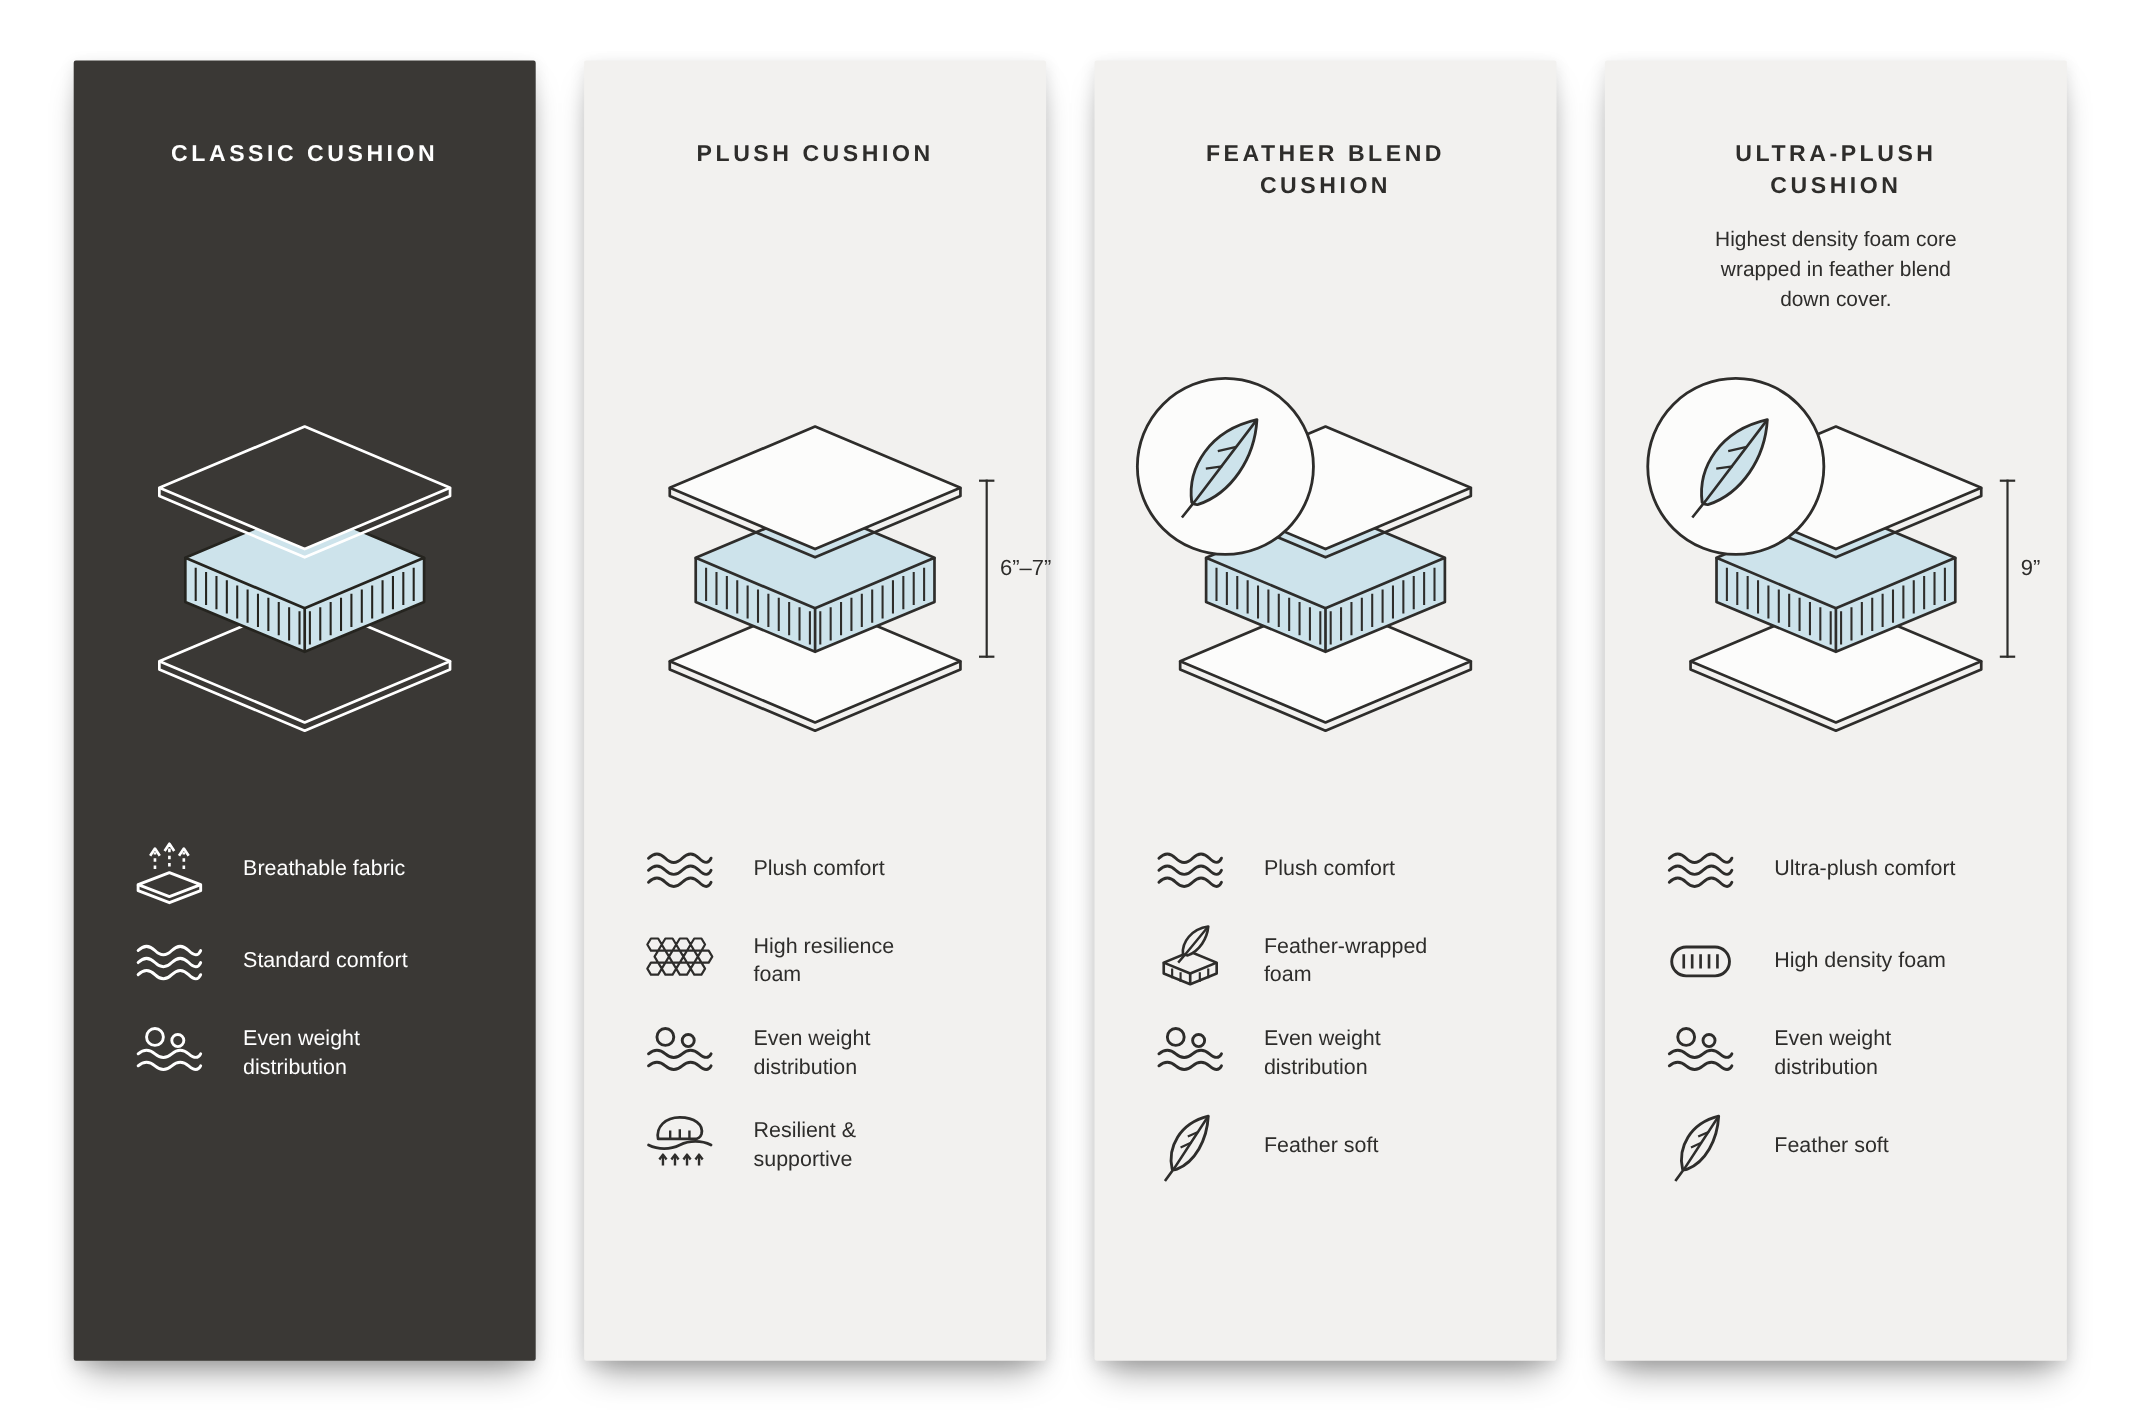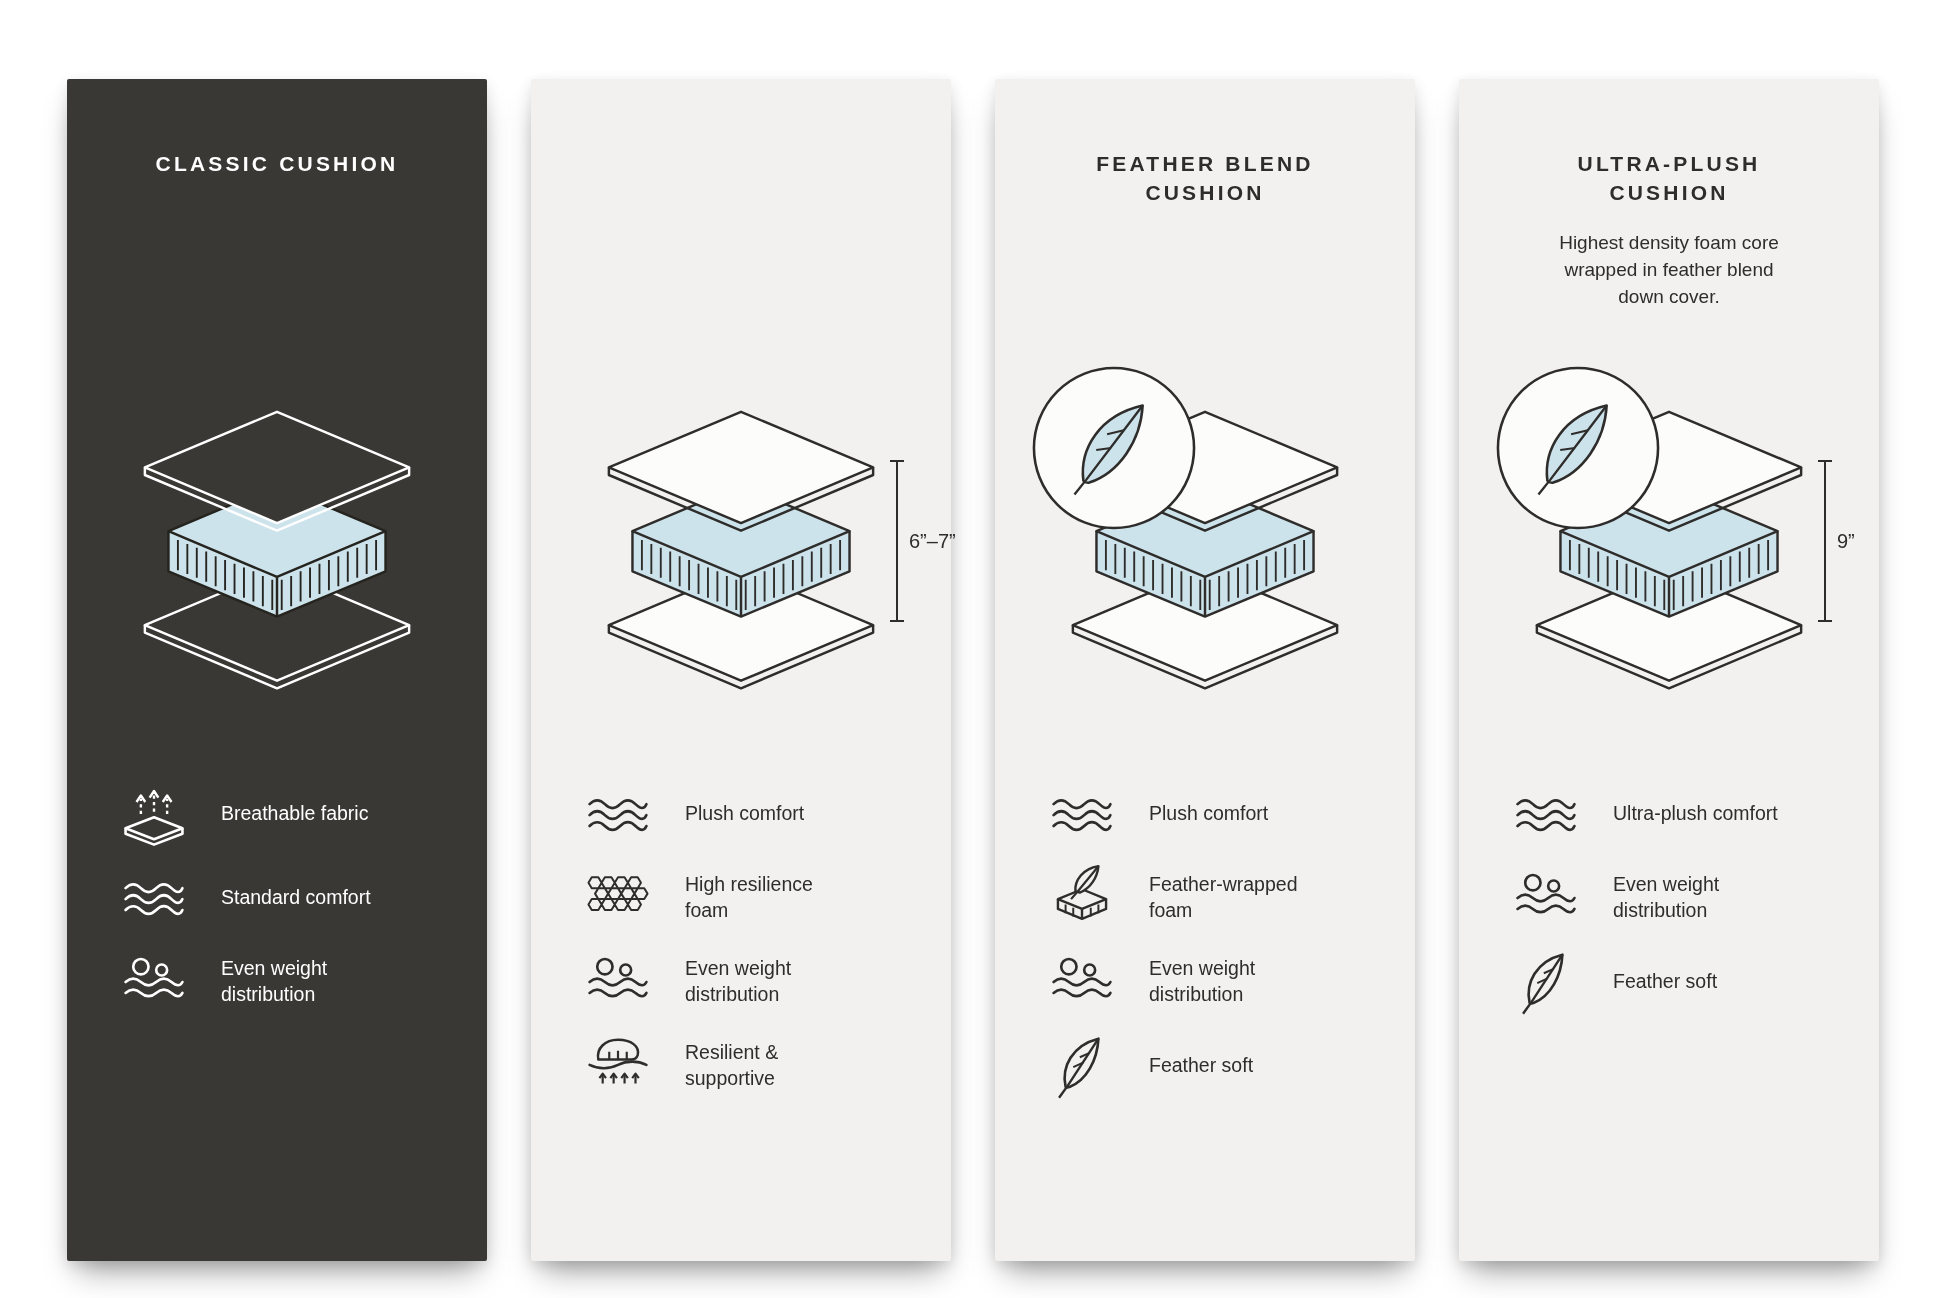"CLASSIC CUSHION" .board { padding-top: 79px -> 55px }
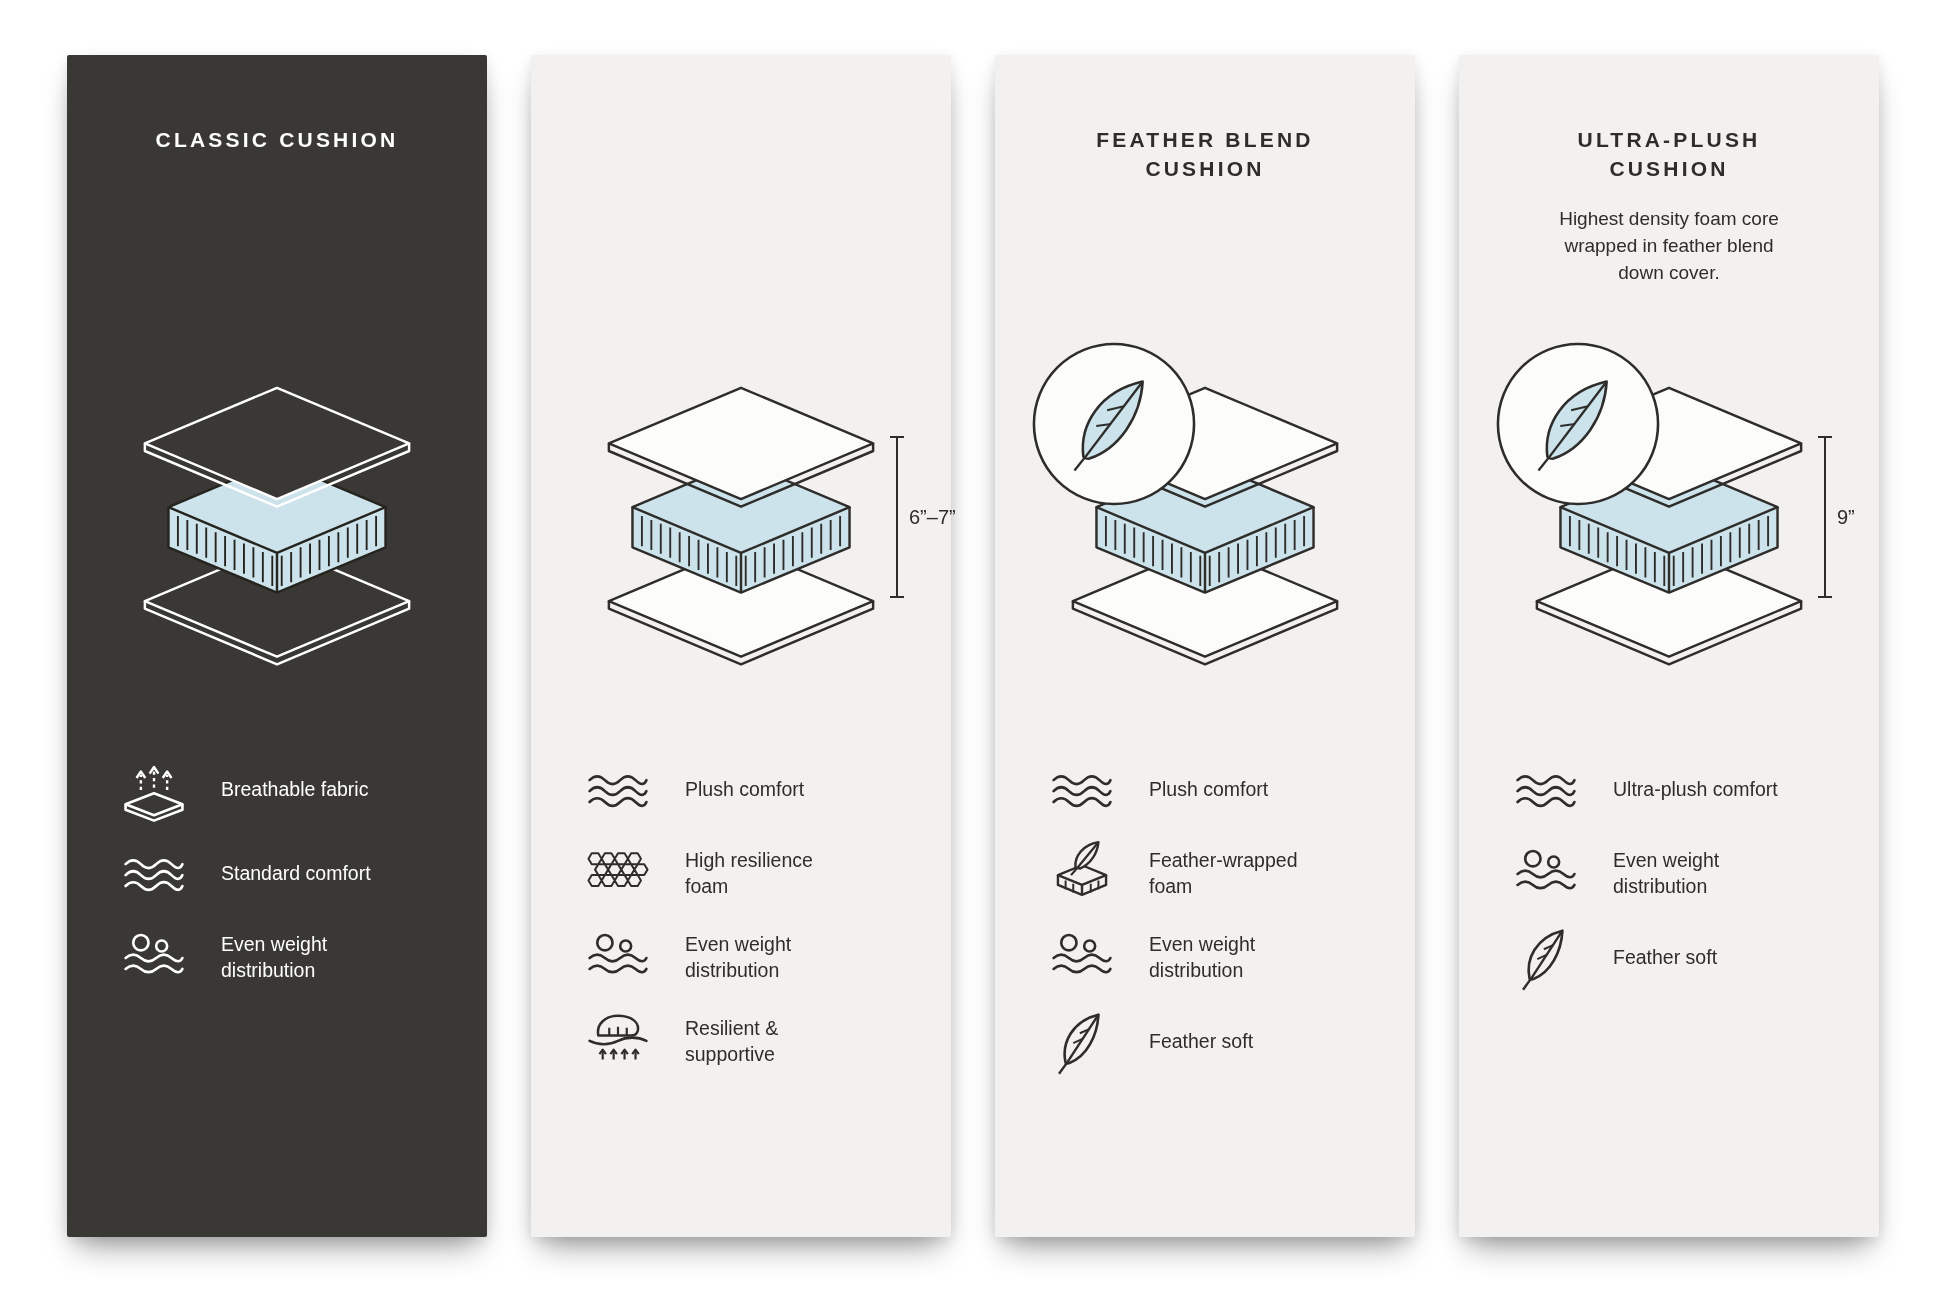"PLUSH CUSHION" h2.title { html: none -> <h2>PLUSH CUSHION</h2> }
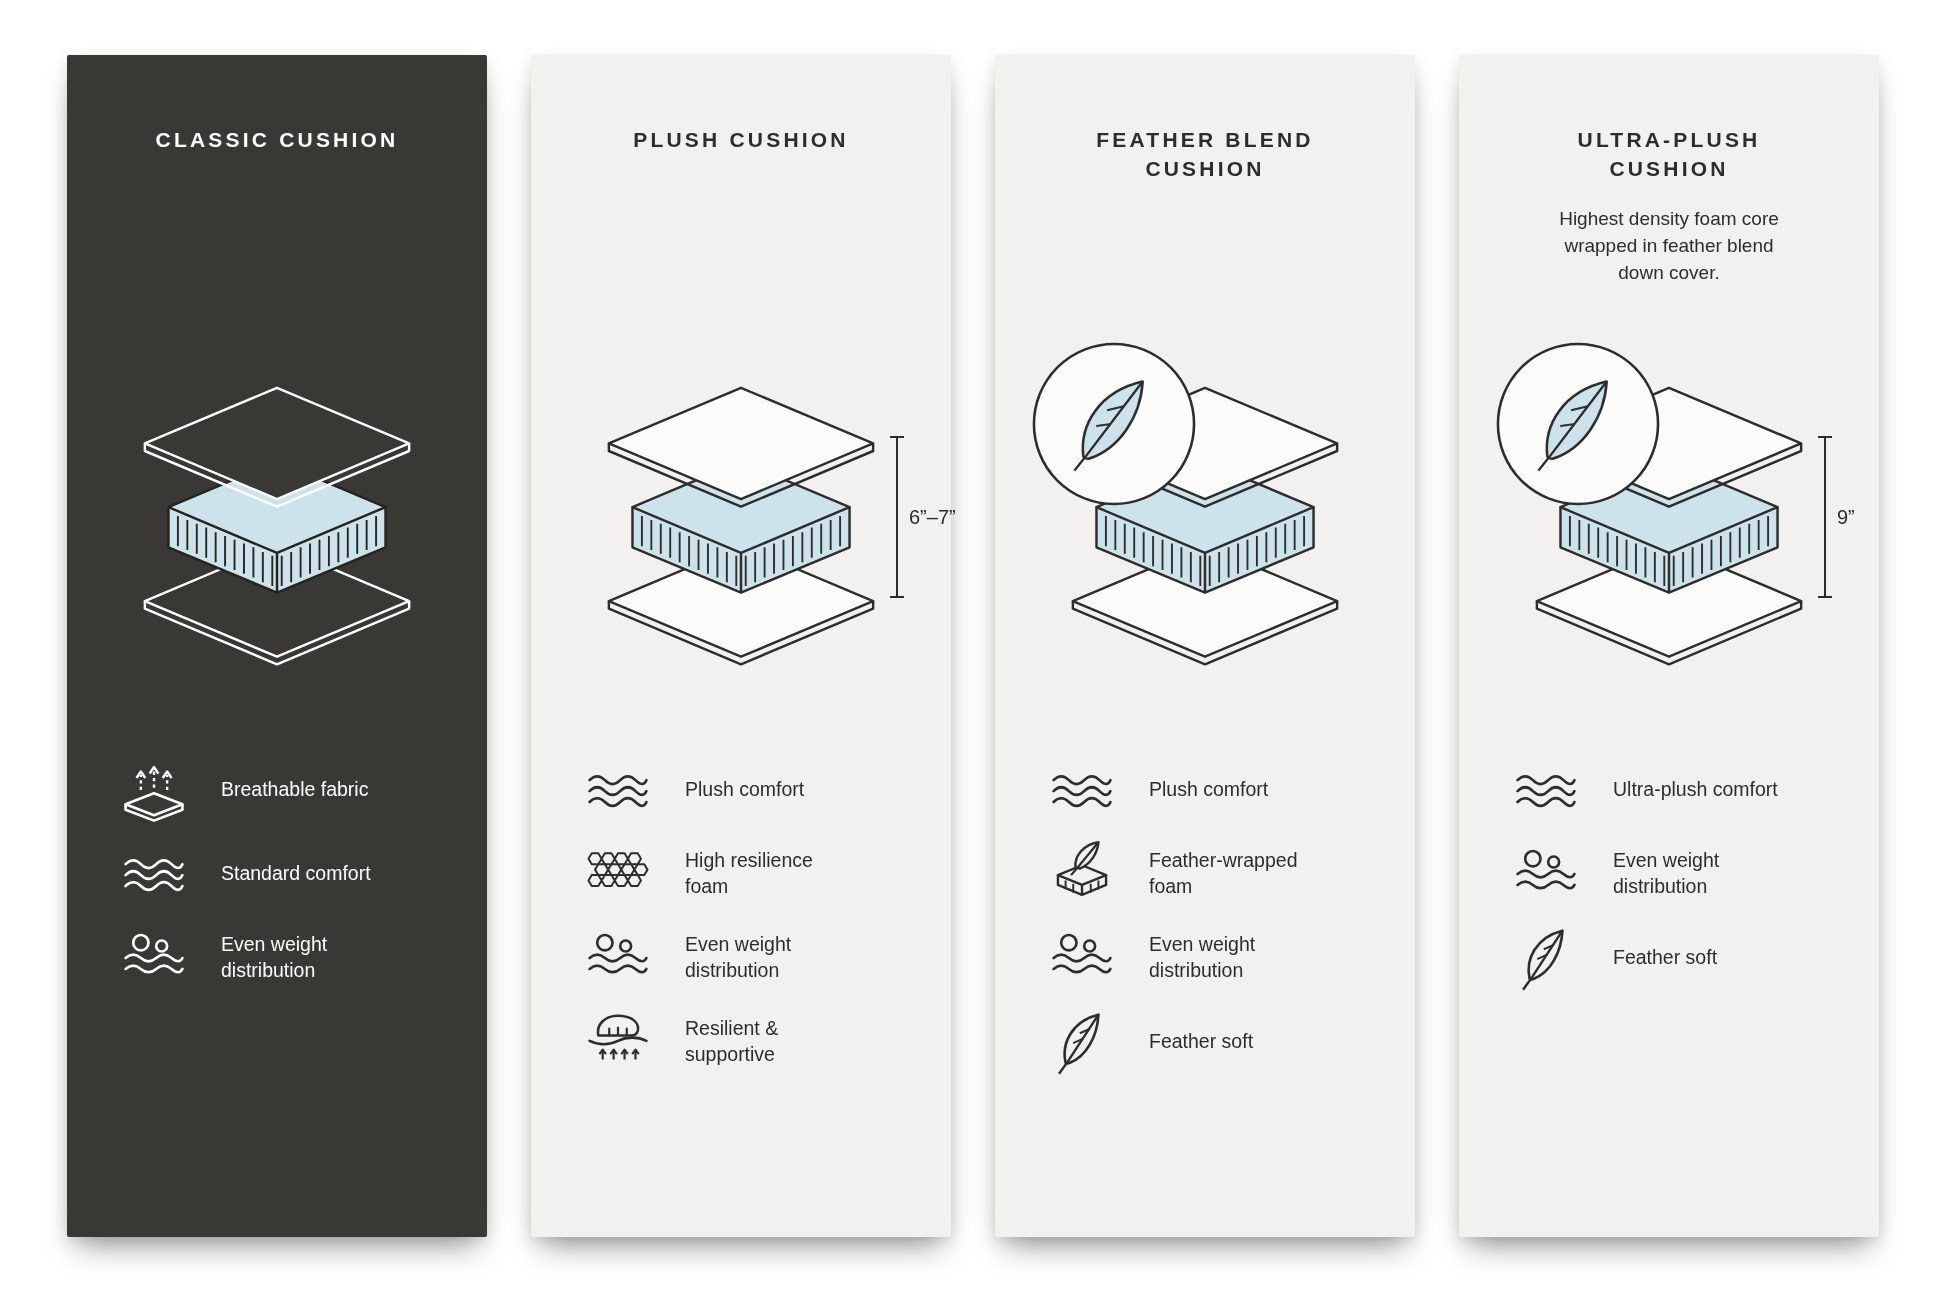"High density foam" div.feature { html: none -> <div> <span> <svg> <use></use> </svg> </span> <span>High density foam</span> </div> }
